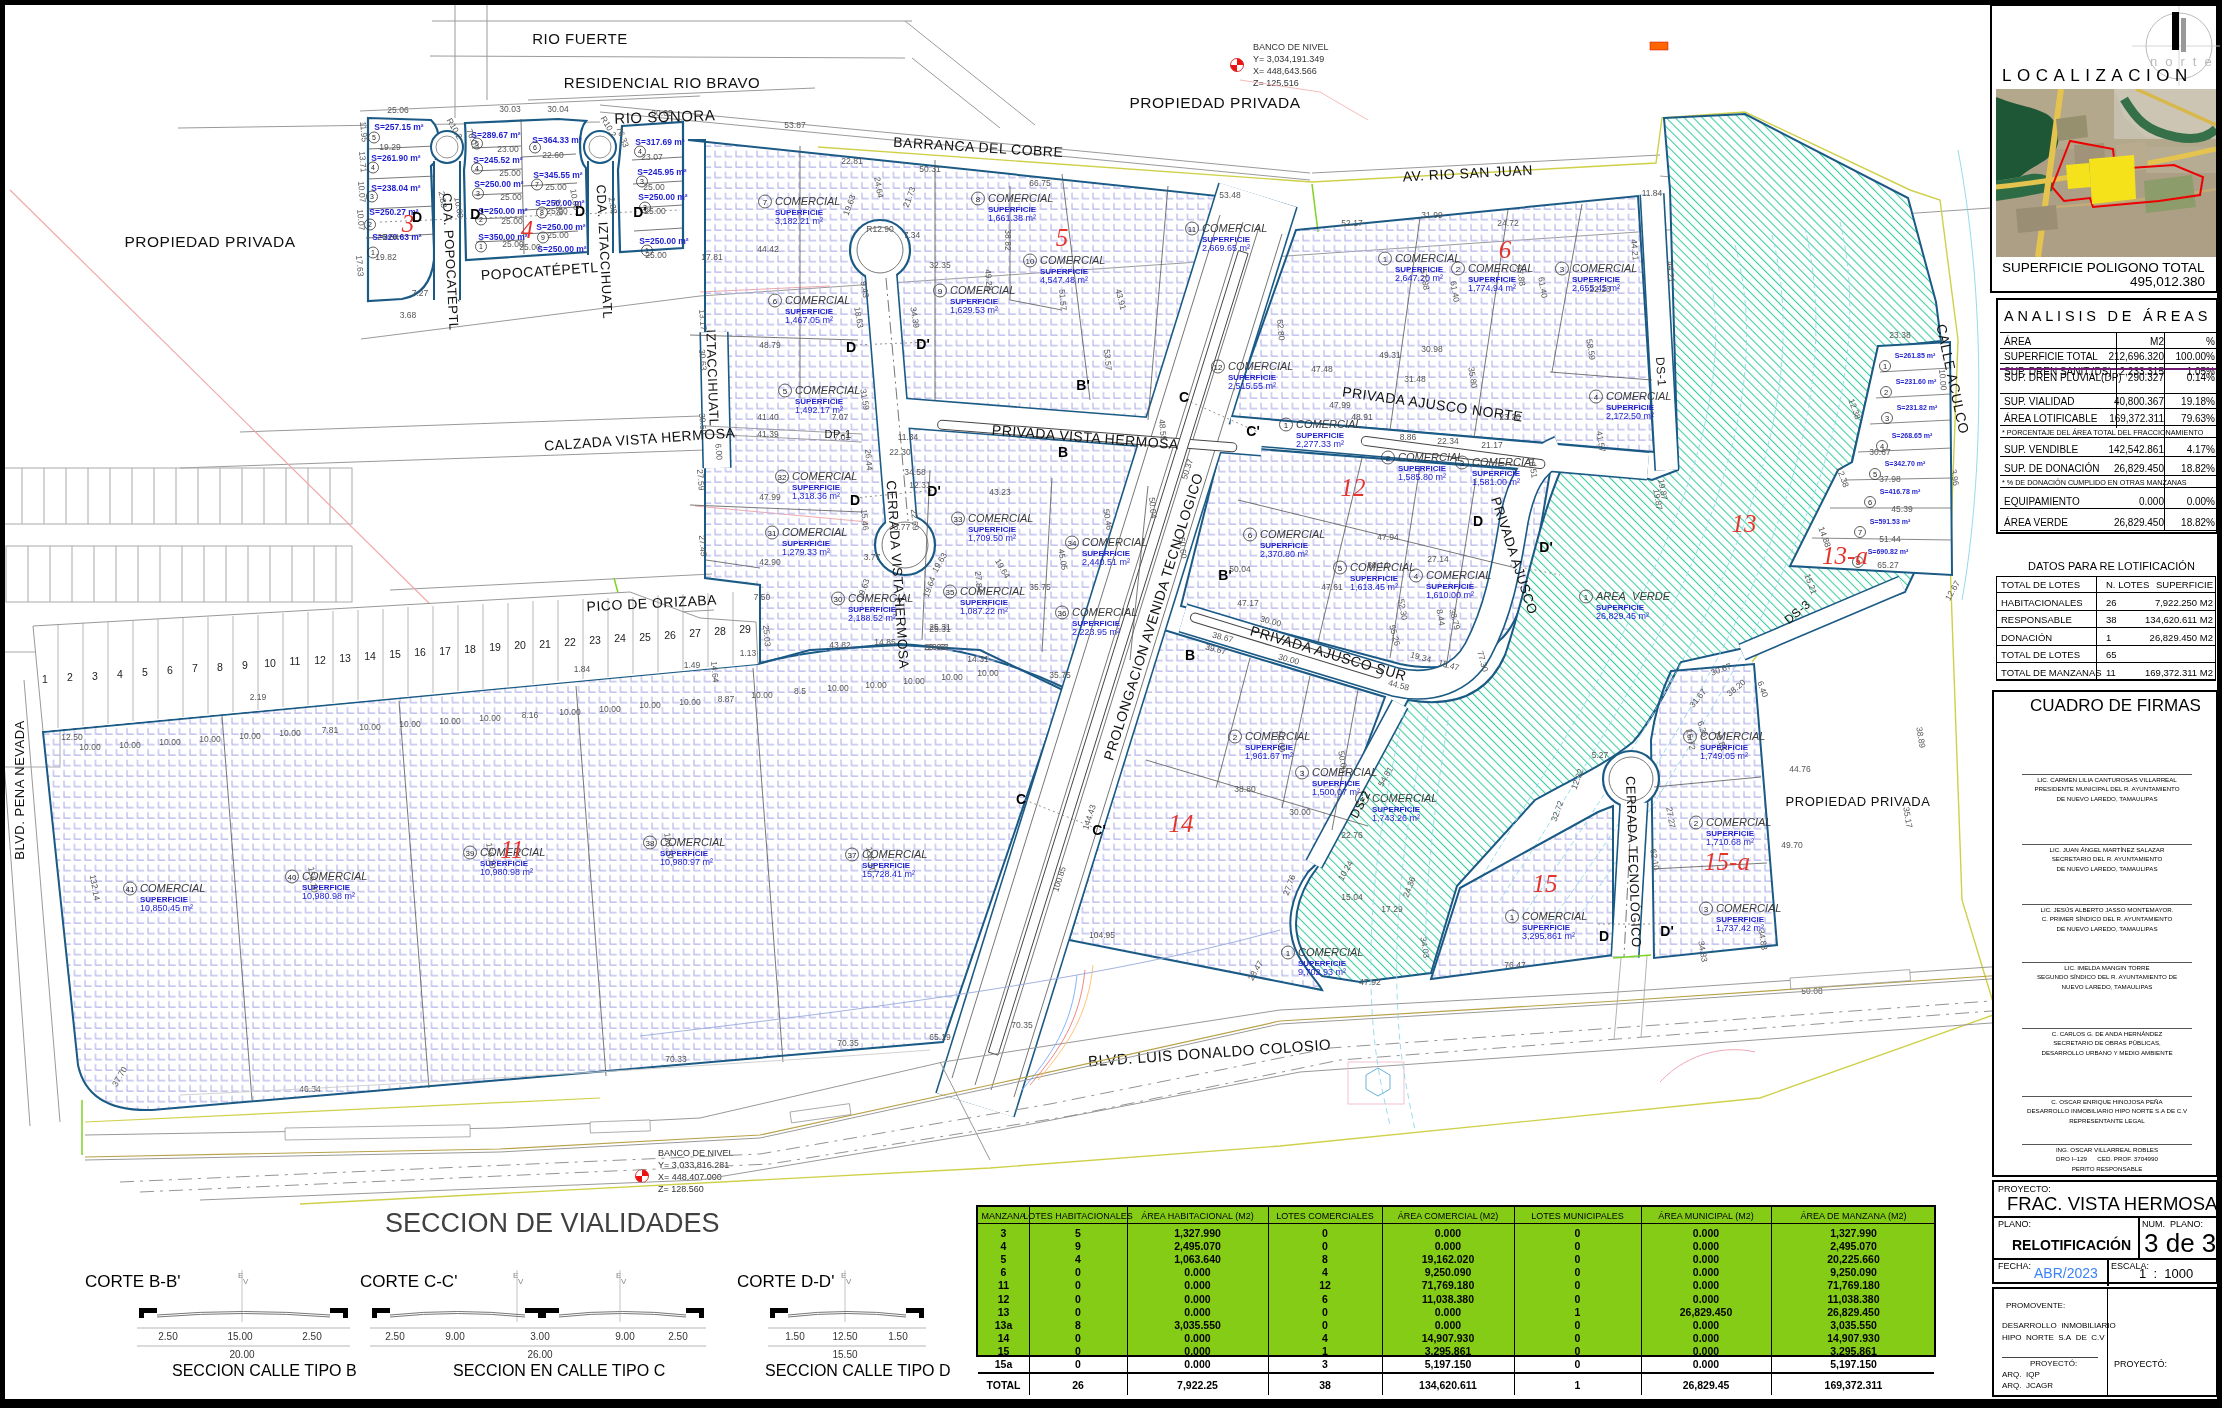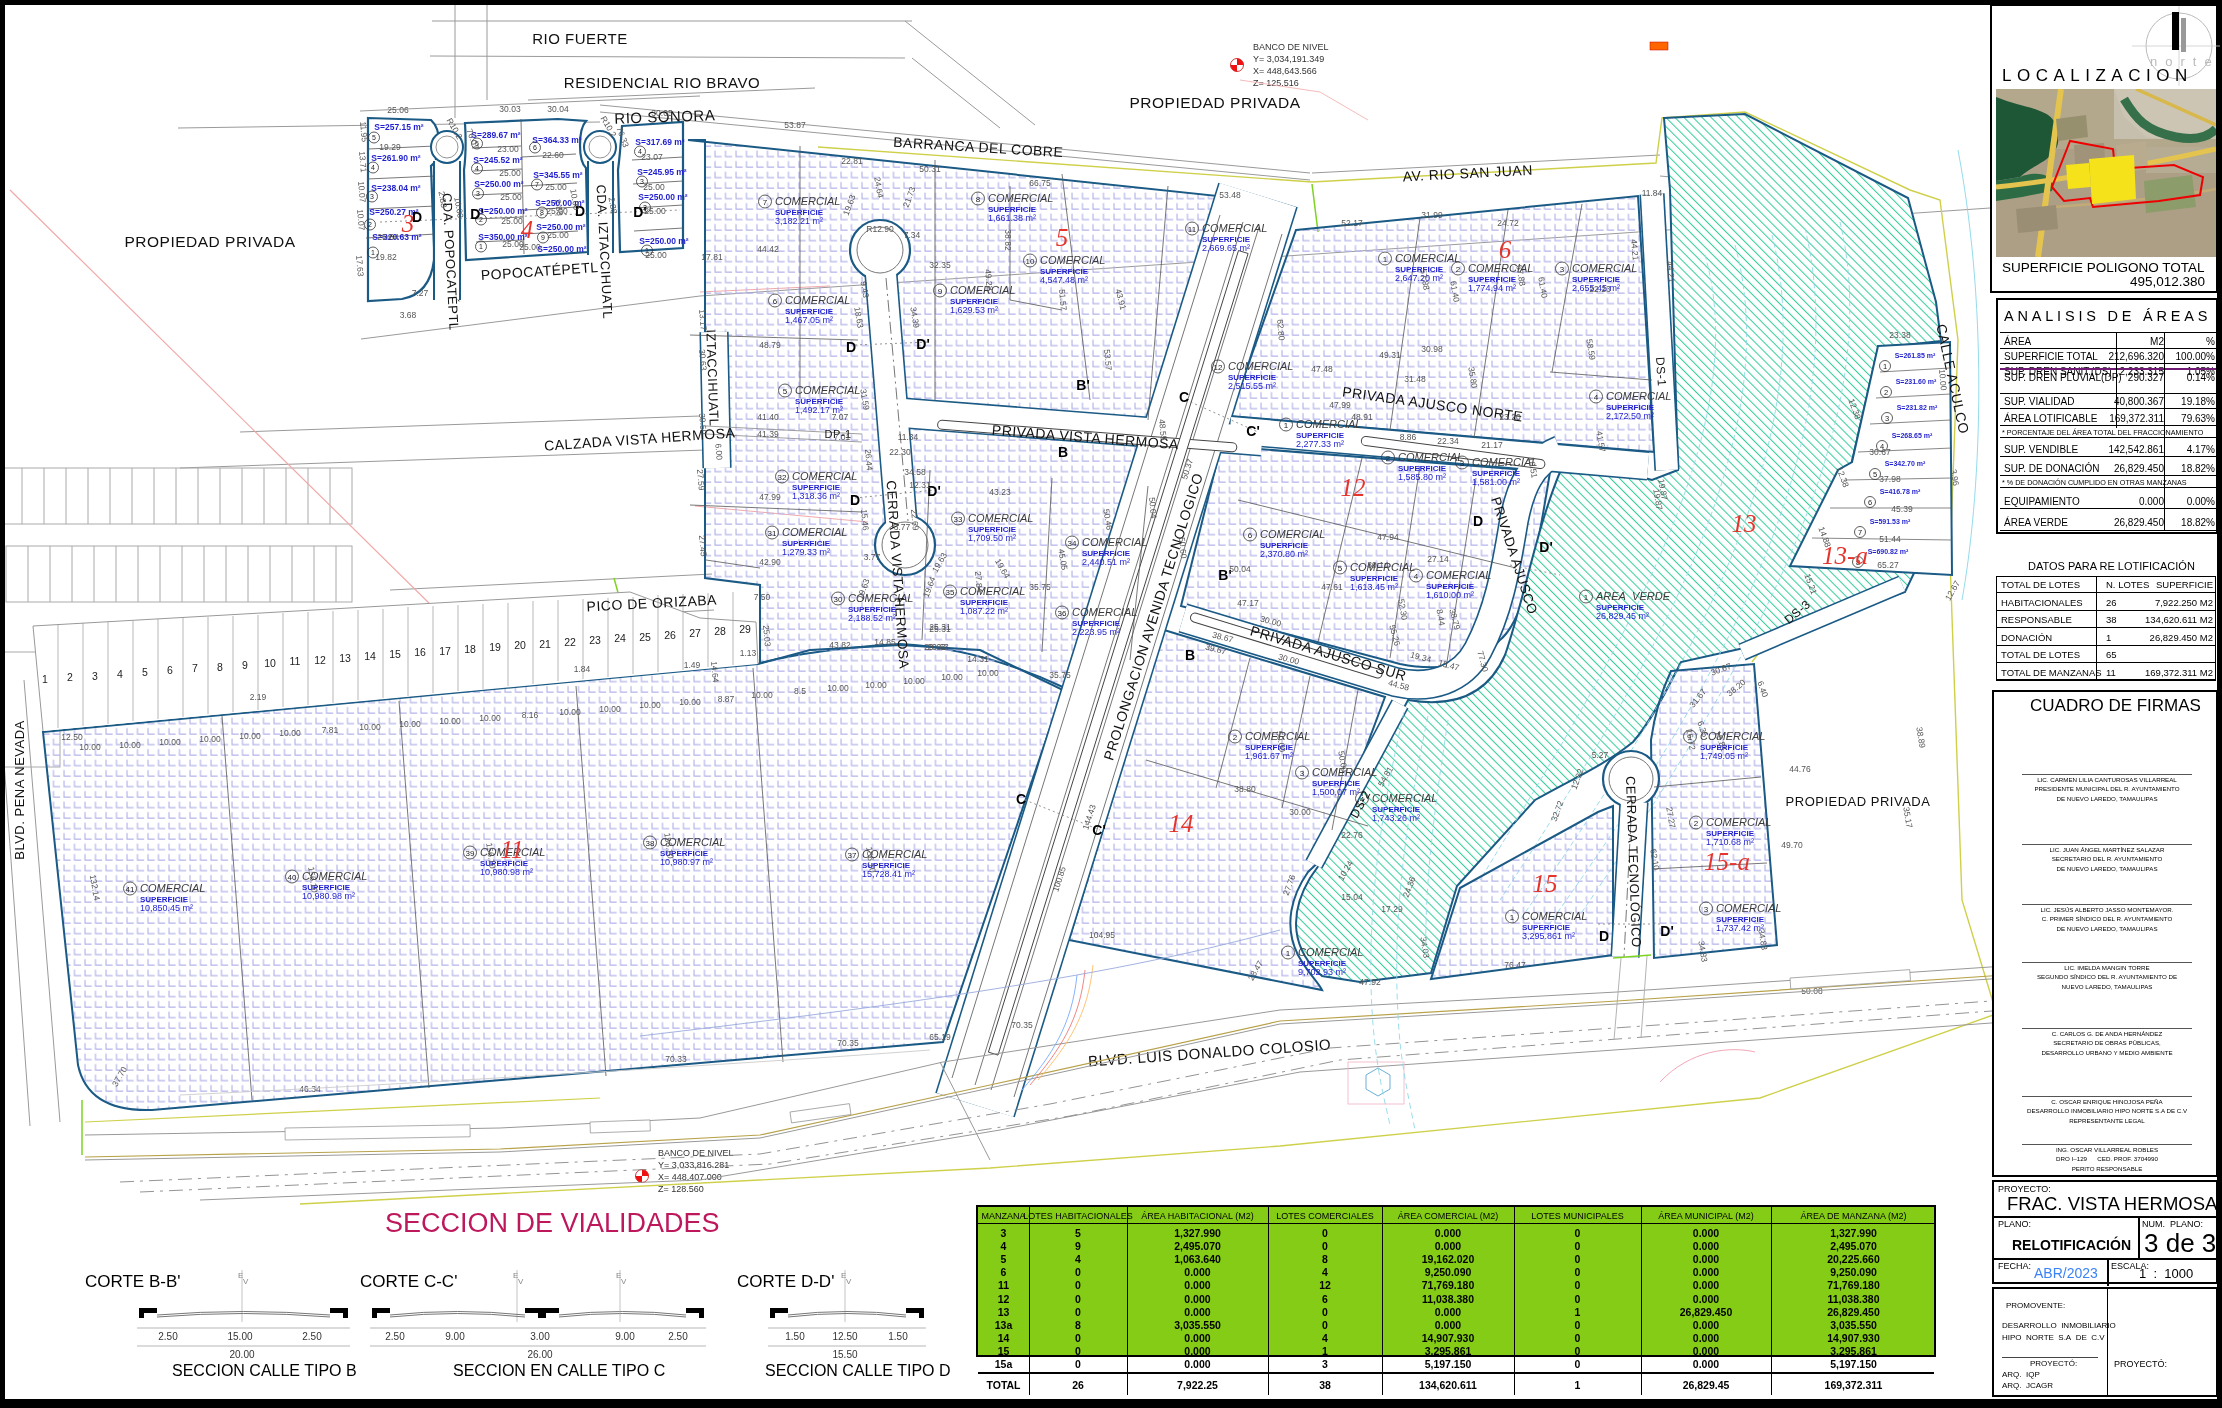"SECCION DE VIALIDADES" div.t { color: #be185d -> #404040 }
